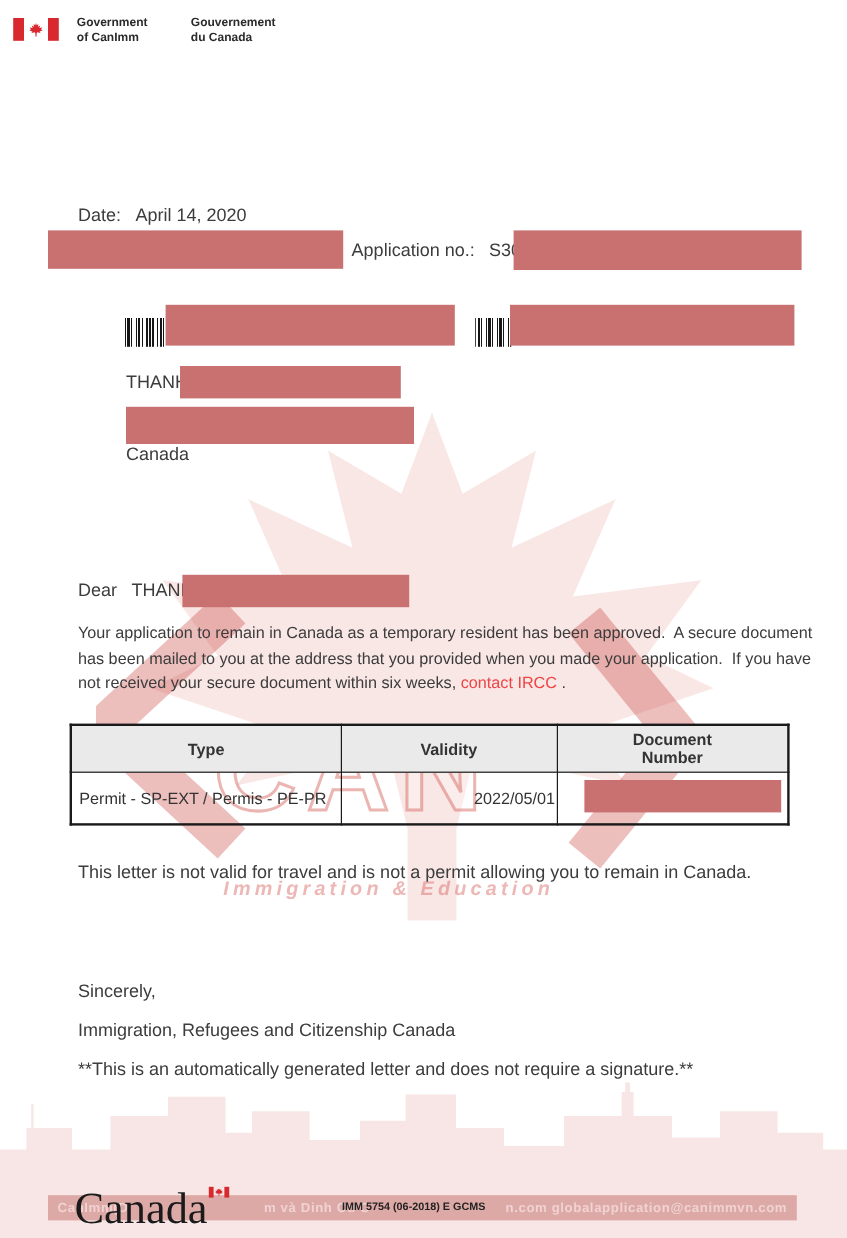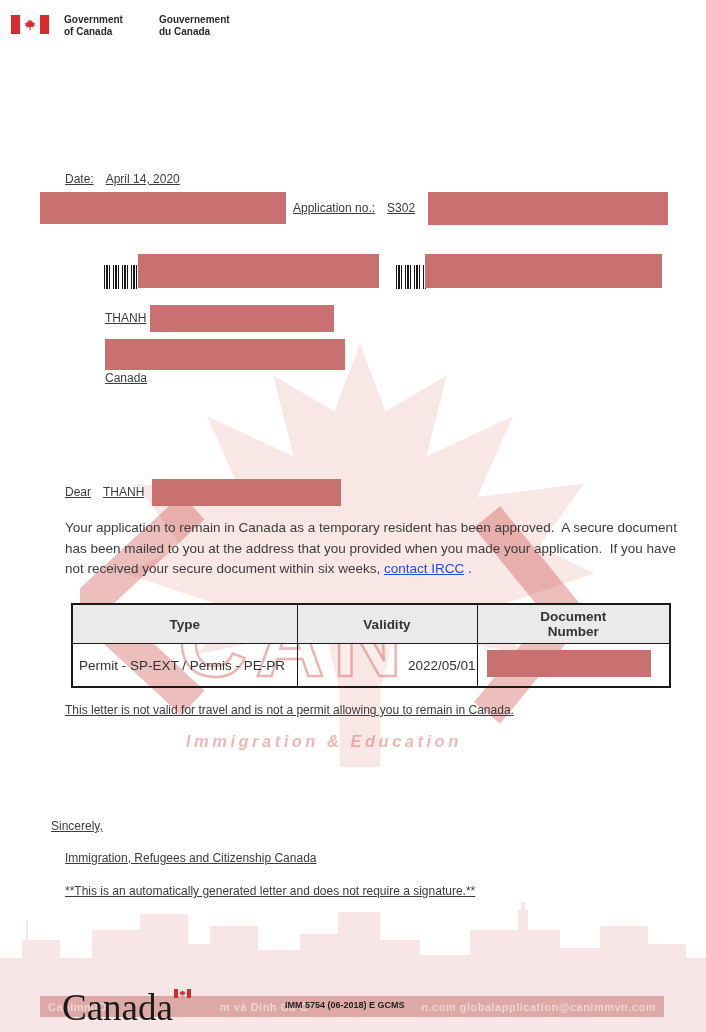"of Canada" div { text: Canada -> CanImm }
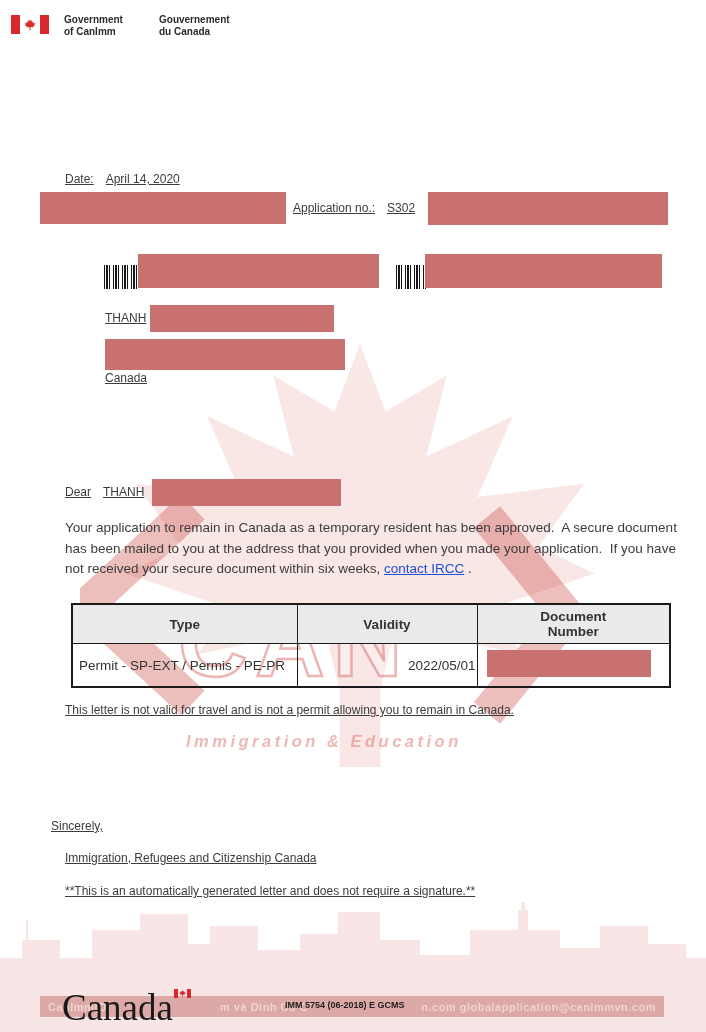"Date: April 14, 2020" .txt { font-size: 12px -> 15px; text-decoration: underline -> none }
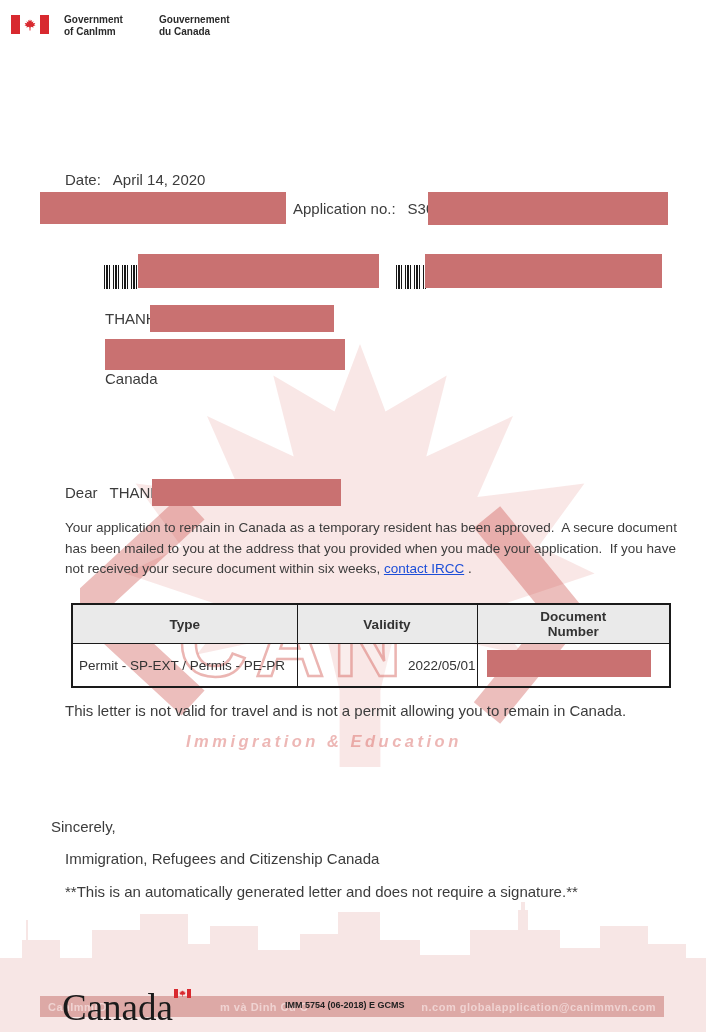"contact IRCC" .lnk { color: #1d4ed8 -> #ef4444; text-decoration: underline -> none }
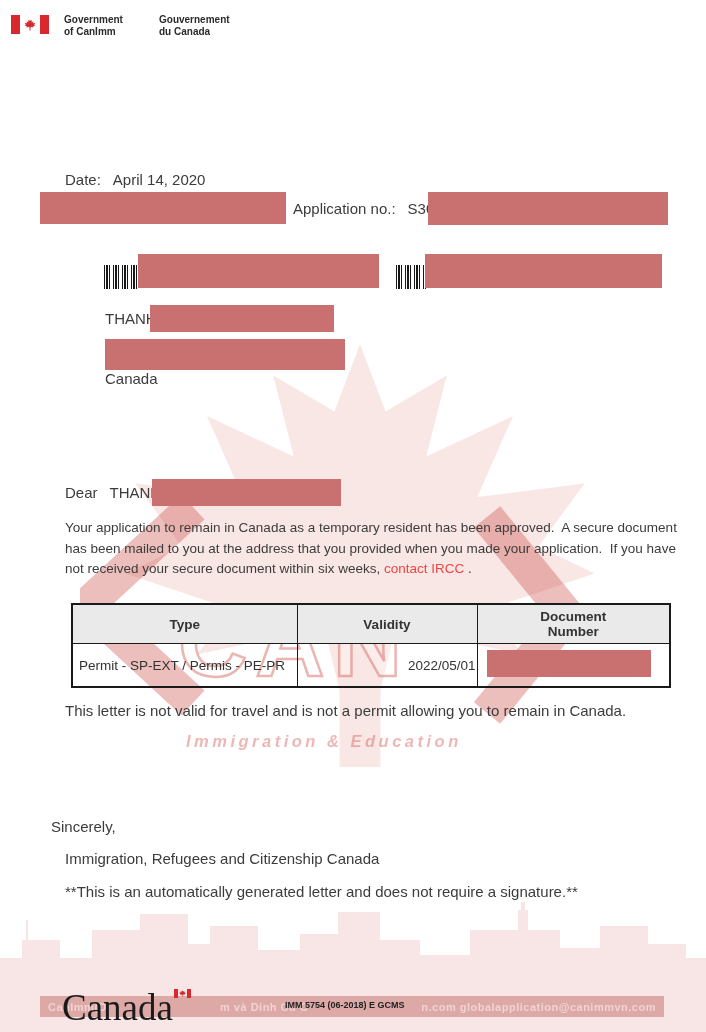"Type" table.permit { left: 71px -> 58px }
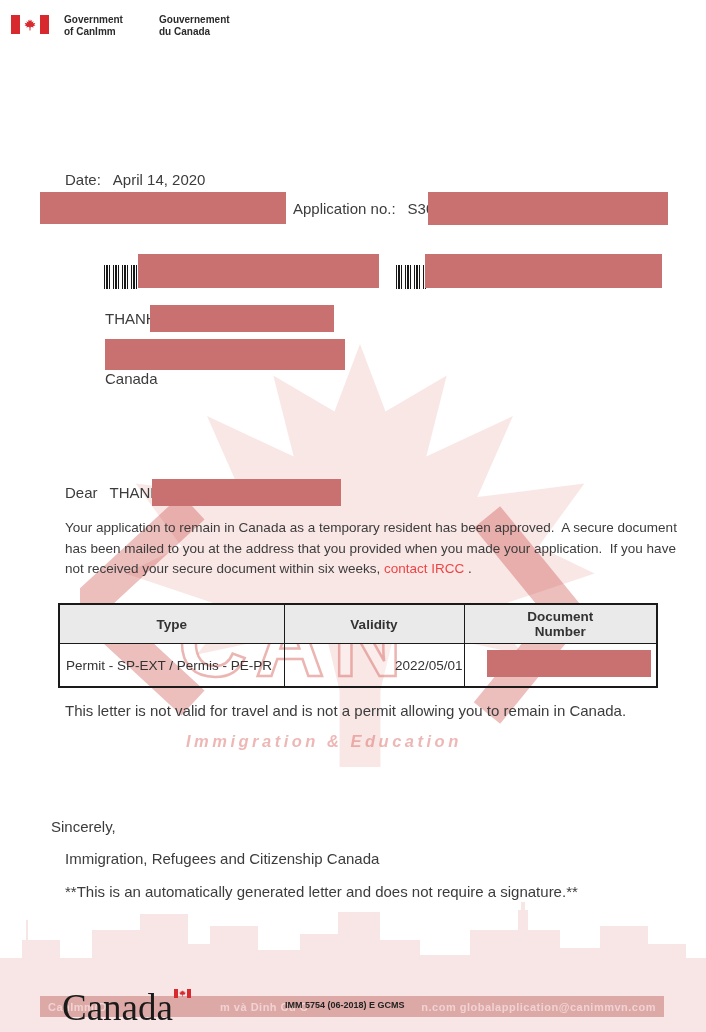"This letter is not valid" div.abs { top: 702px -> 719px }
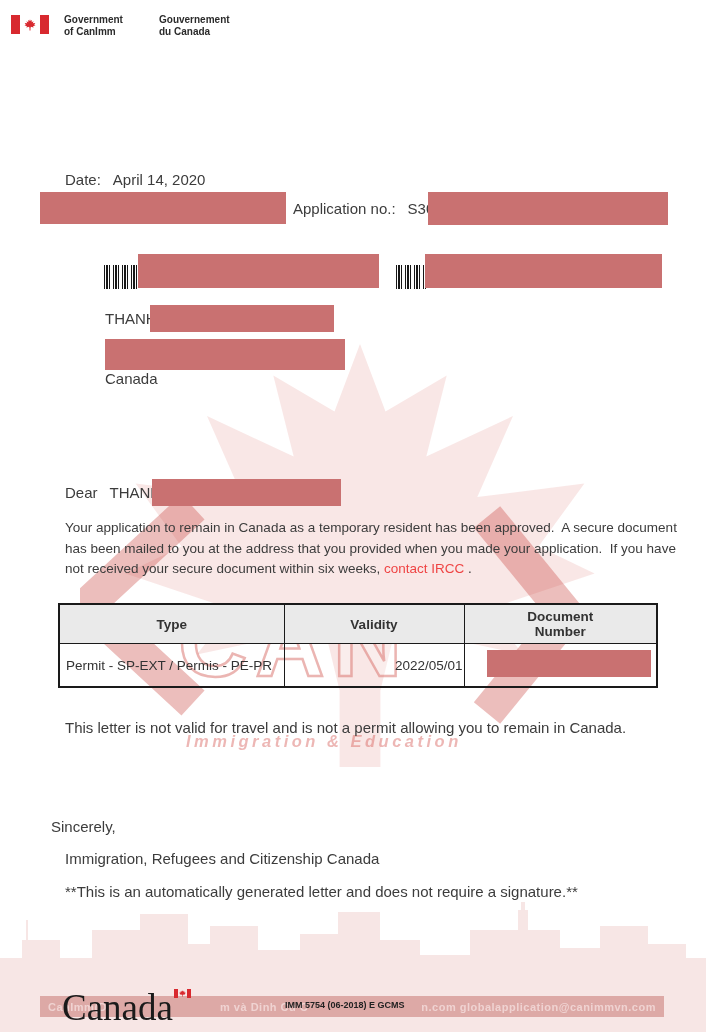"Sincerely," div.abs { left: 51px -> 65px }
